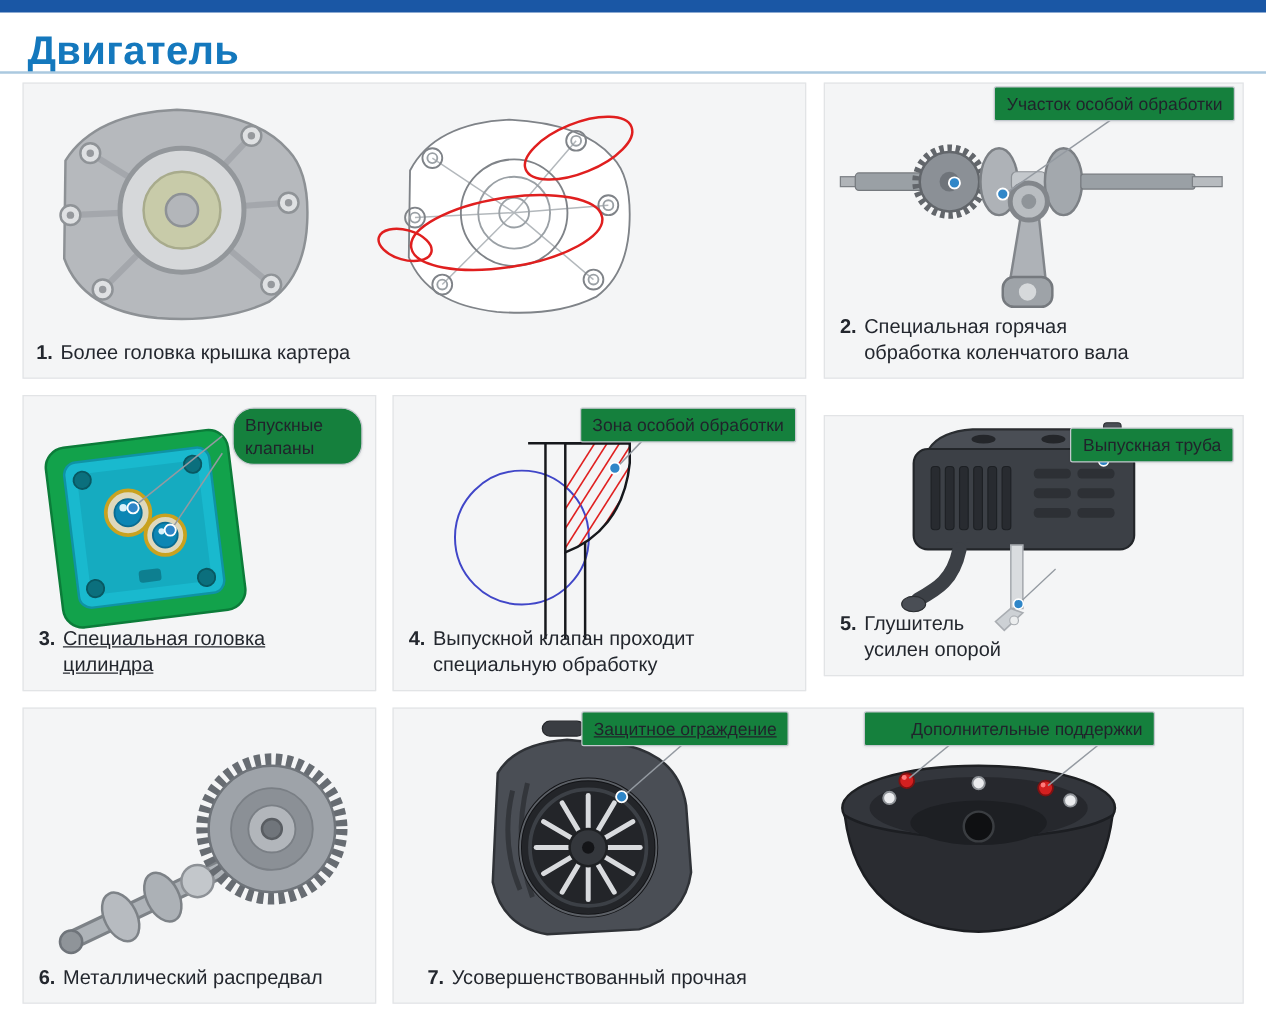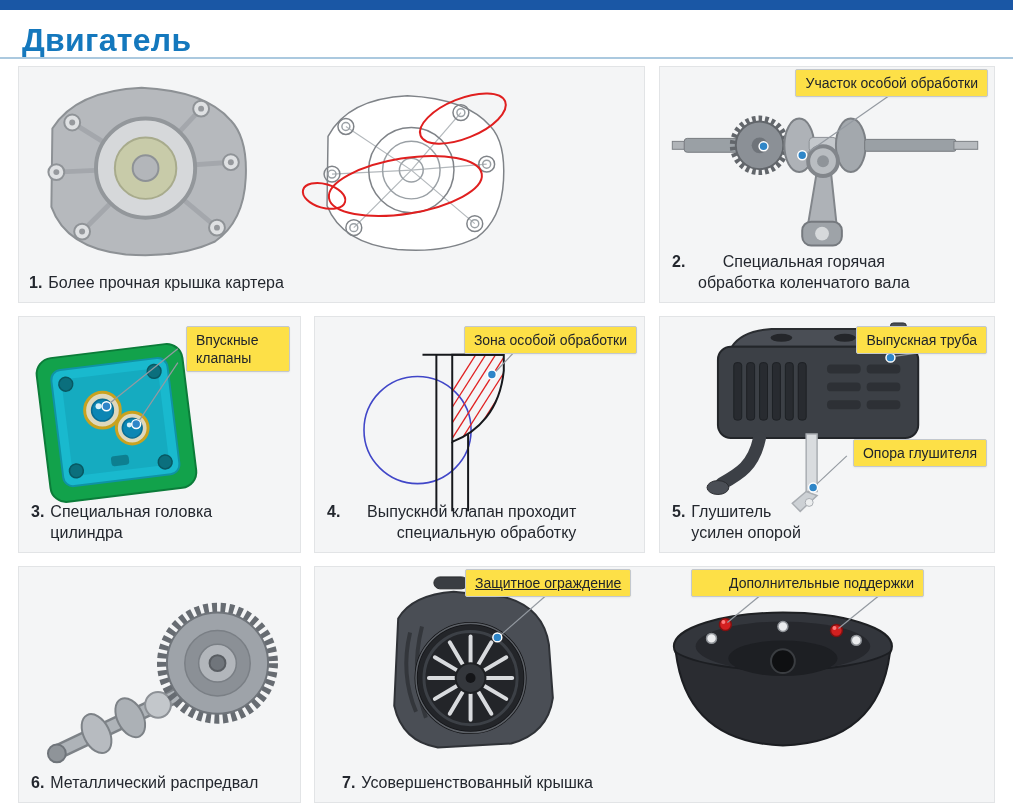"Участок особой обработки" .callout { background: #fde047 -> #15803d }
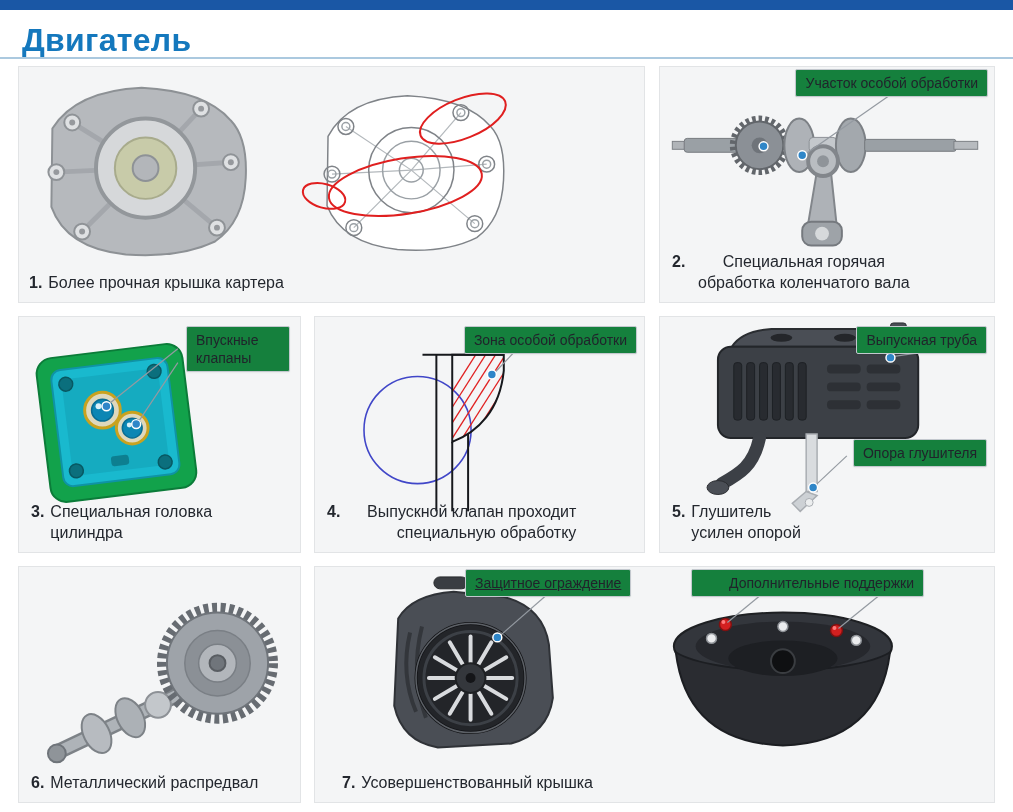"Специальная горячая обработка" .p2 .cap-text { text-align: center -> none }
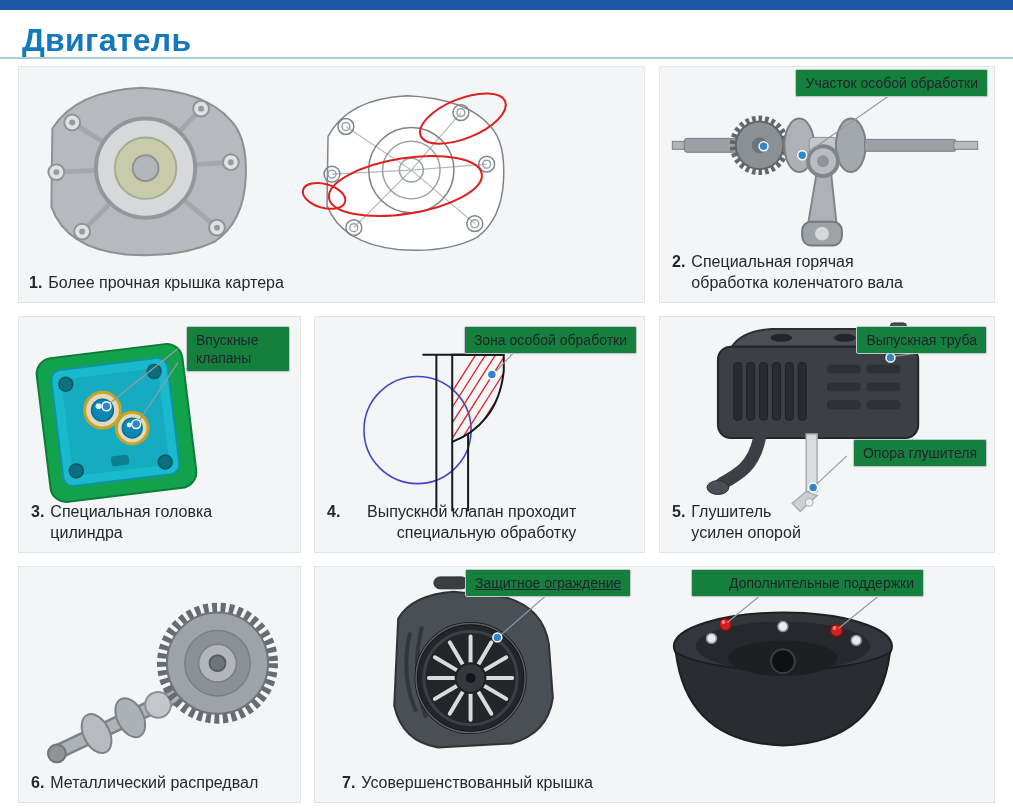"Более прочная крышка картера" span.cap-text { text: прочная -> головка }
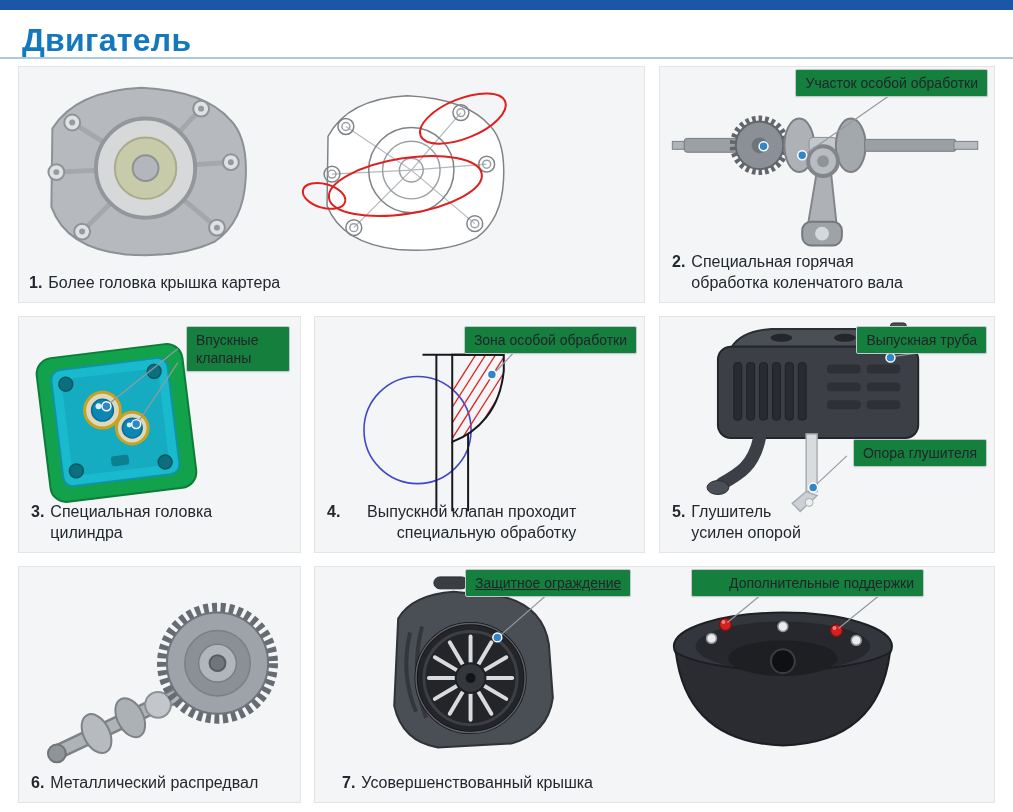"Впускные клапаны" div.callout { border-radius: none -> 17px }
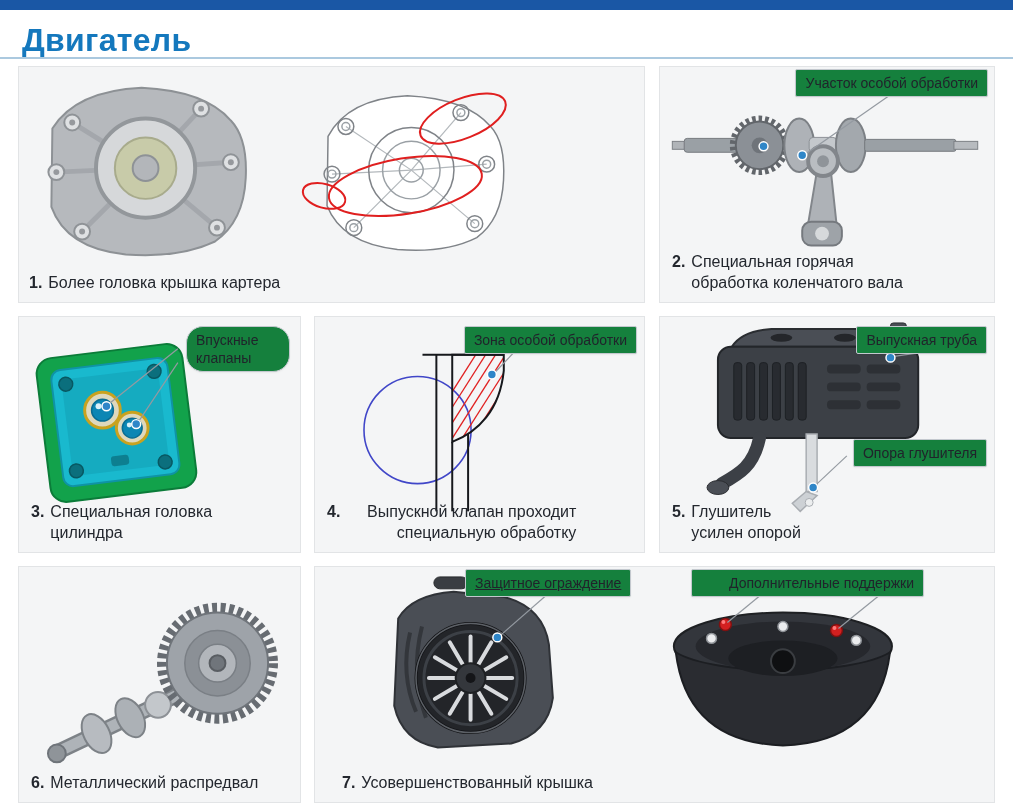"Выпускная труба" .p5 { height: 237px -> 209px; top: 316px -> 332px }
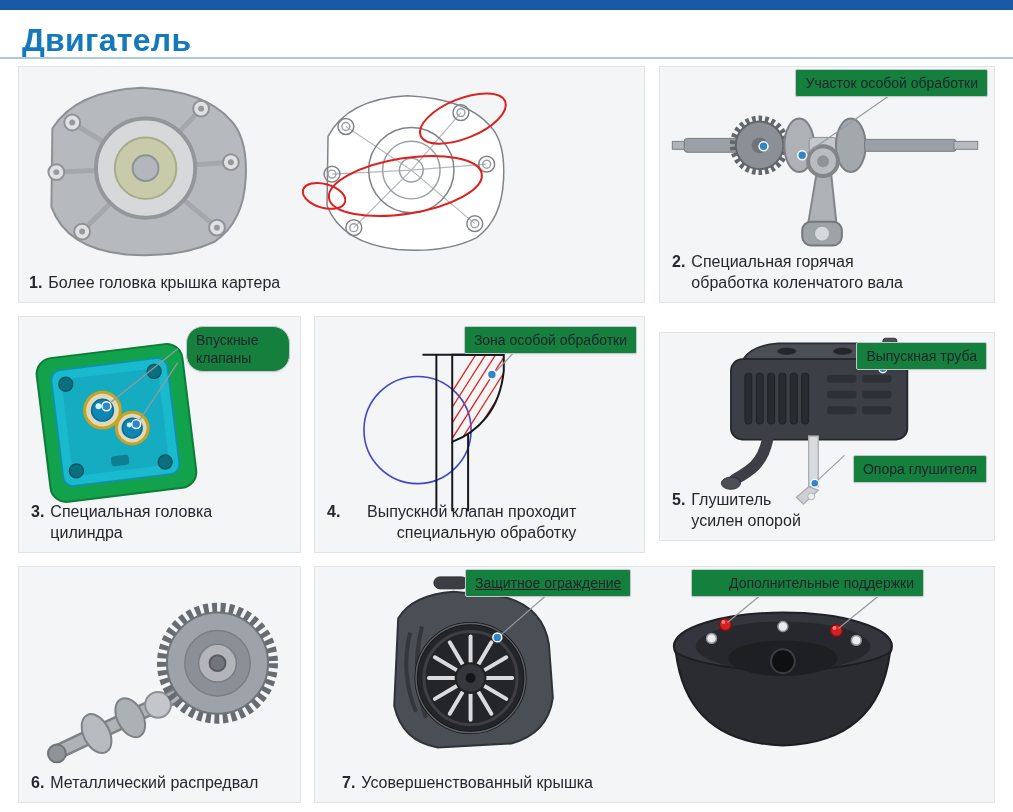"Опора глушителя" div.callout { html: <div>Опора глушителя</div> -> none }
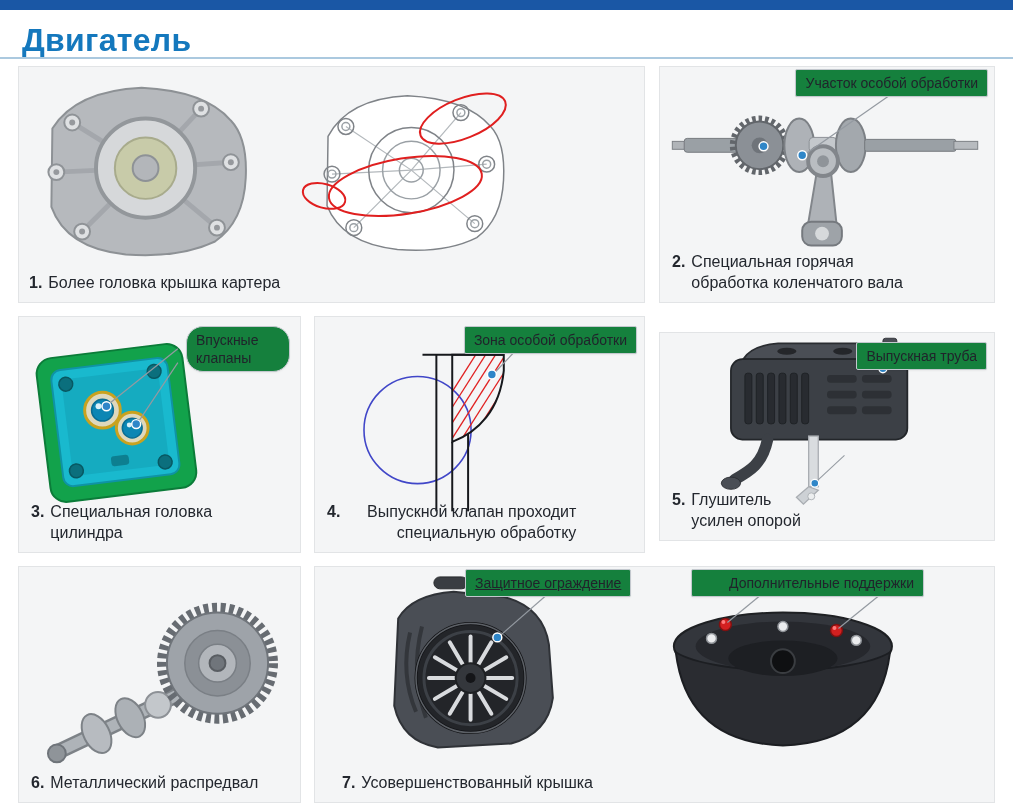"Специальная головка цилиндра" .p3 .cap-text { text-decoration: none -> underline }
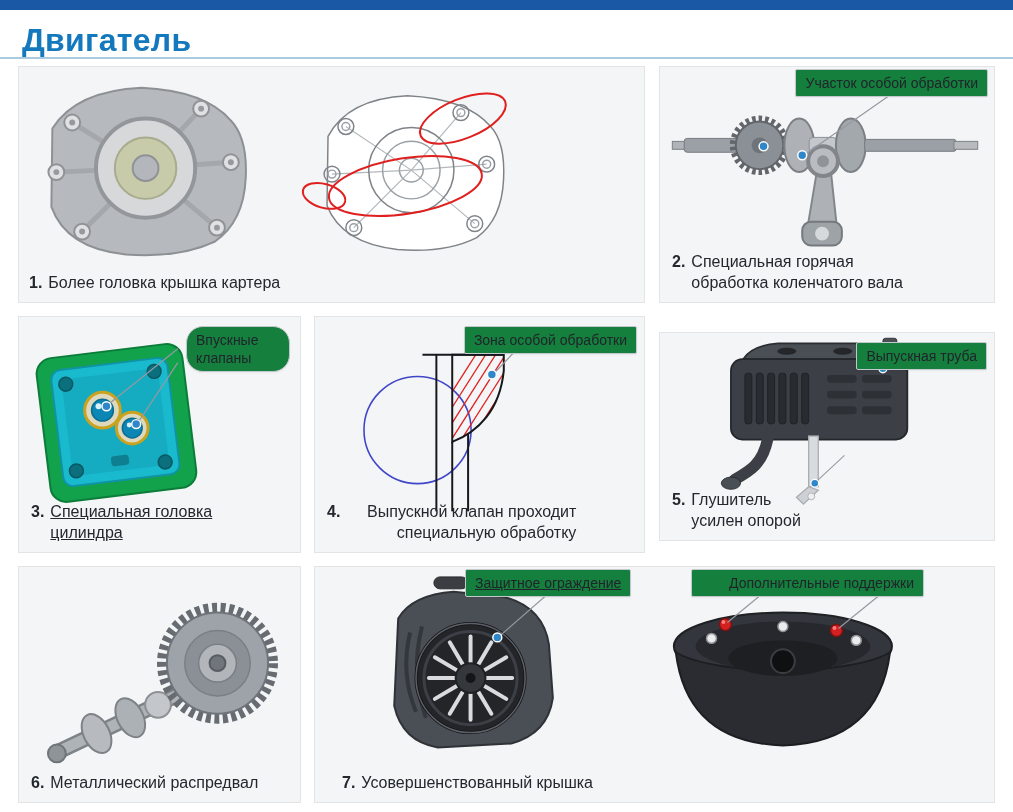"Выпускной клапан проходит специальную" .p4 .cap-text { text-align: right -> none }
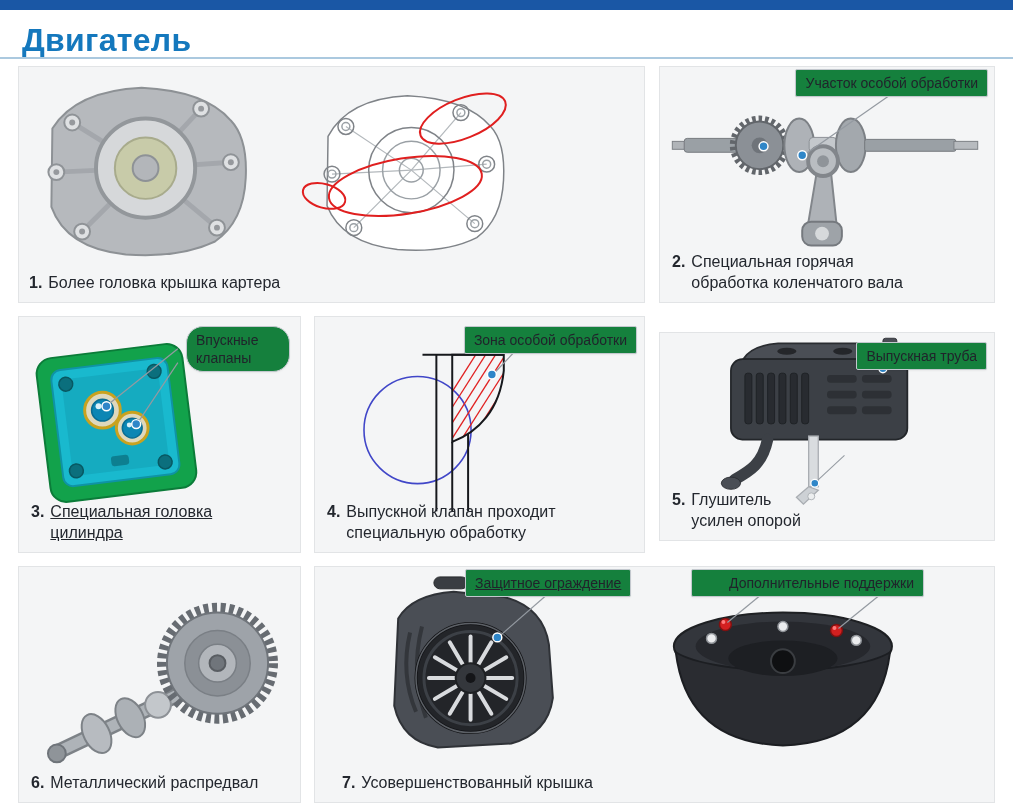"Усовершенствованный крышка" span.cap-text { text: крышка -> прочная }
